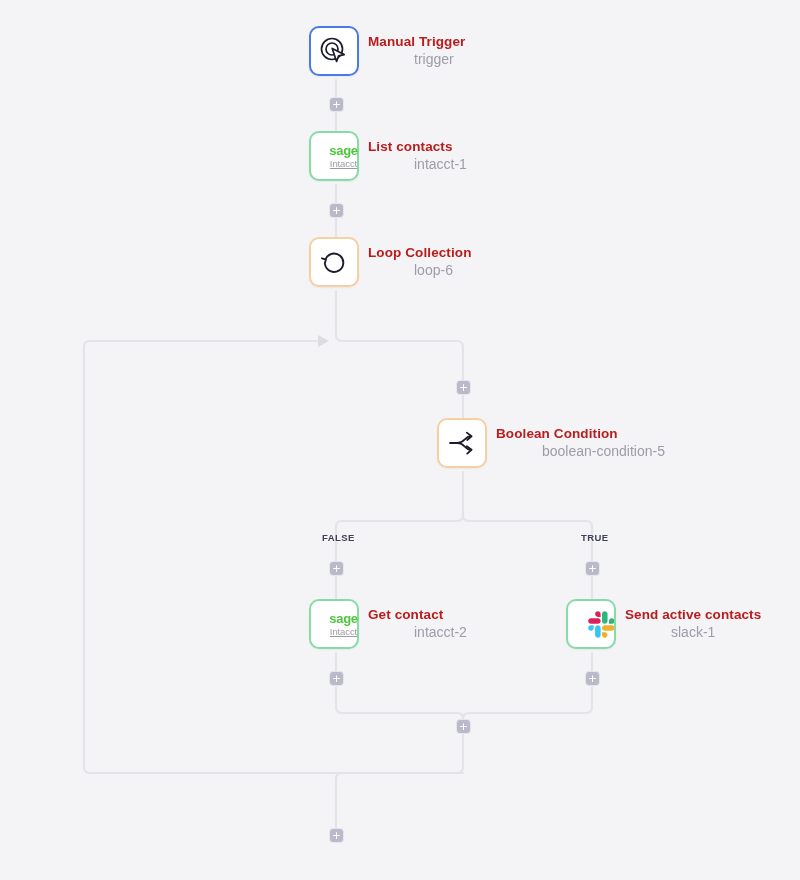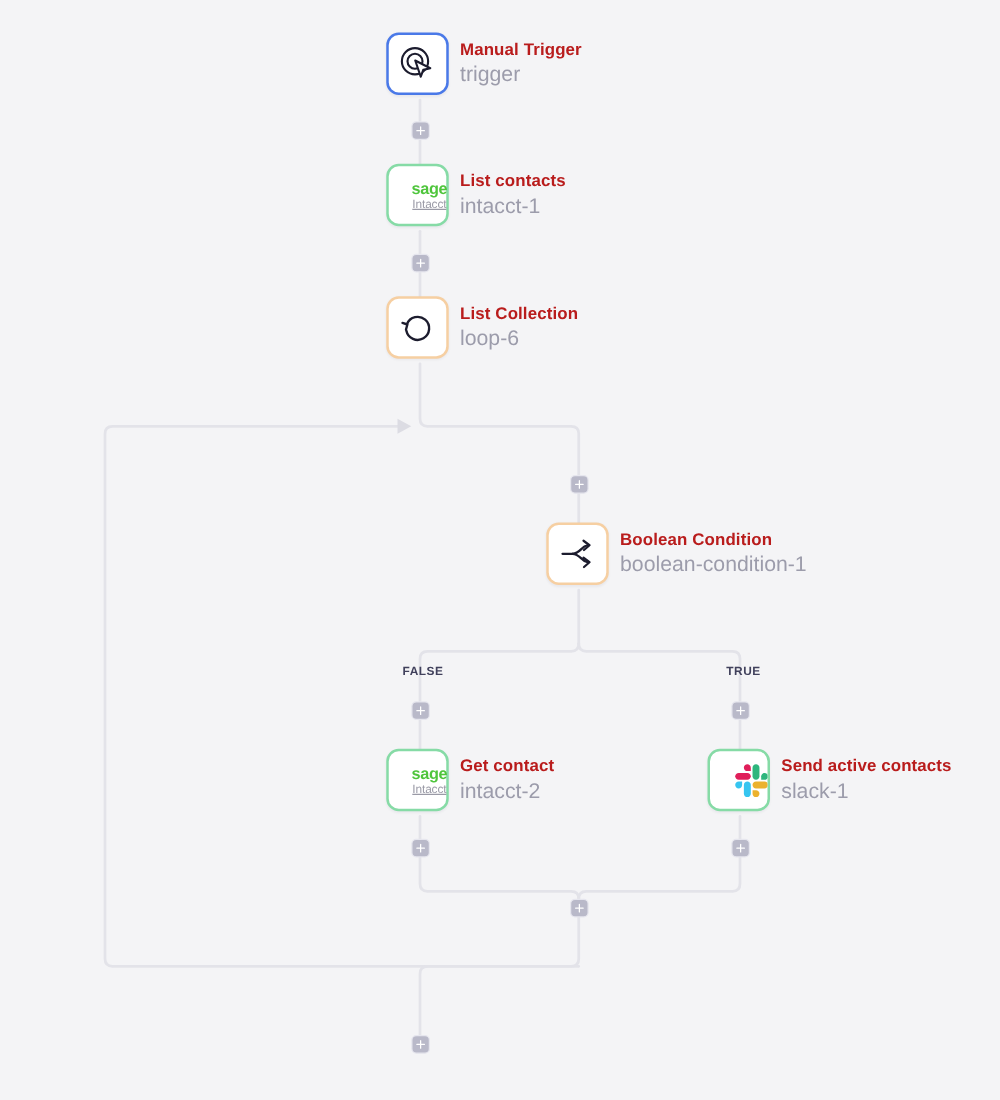"trigger" .node-sub { font-size: 17px -> 14px; margin-left: none -> 46px }
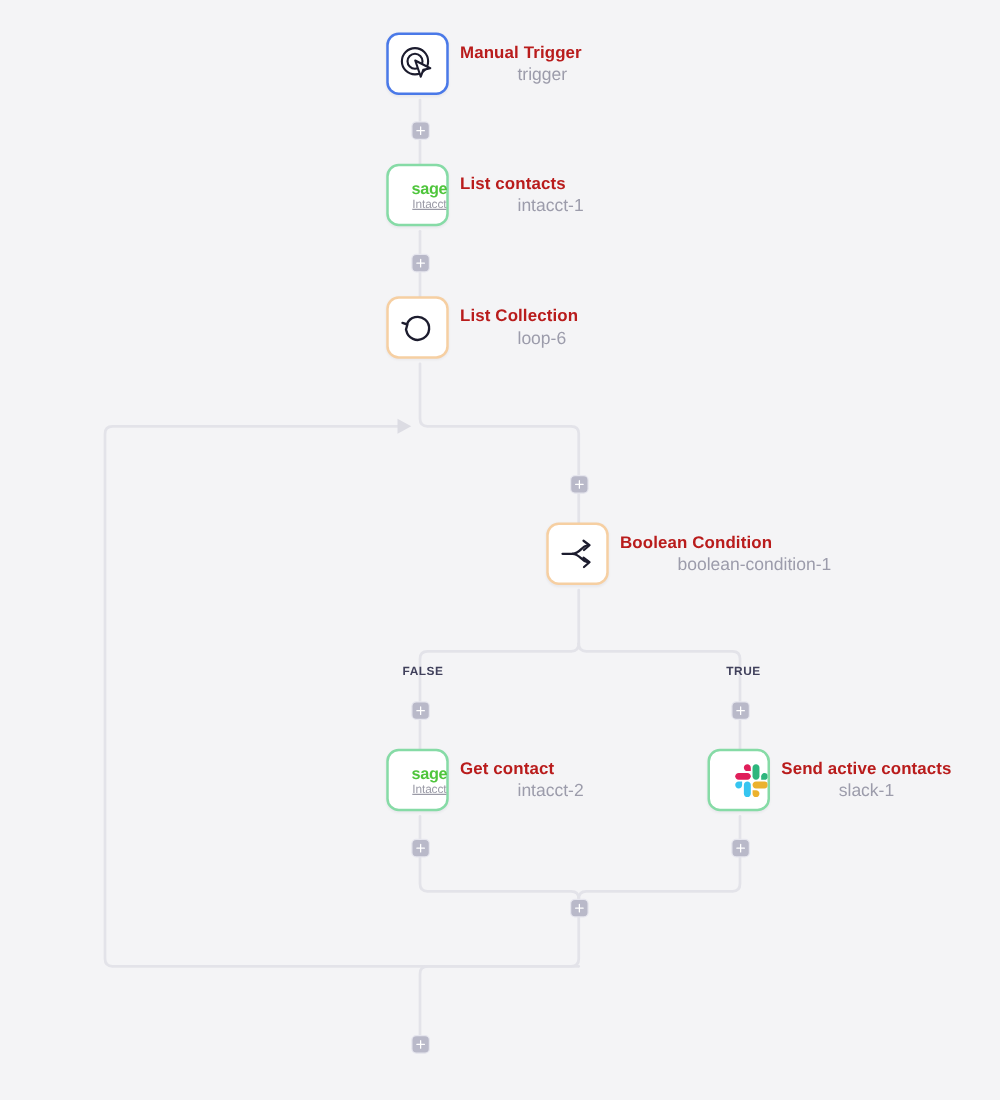"List Collection" div.node-title { text: List -> Loop }
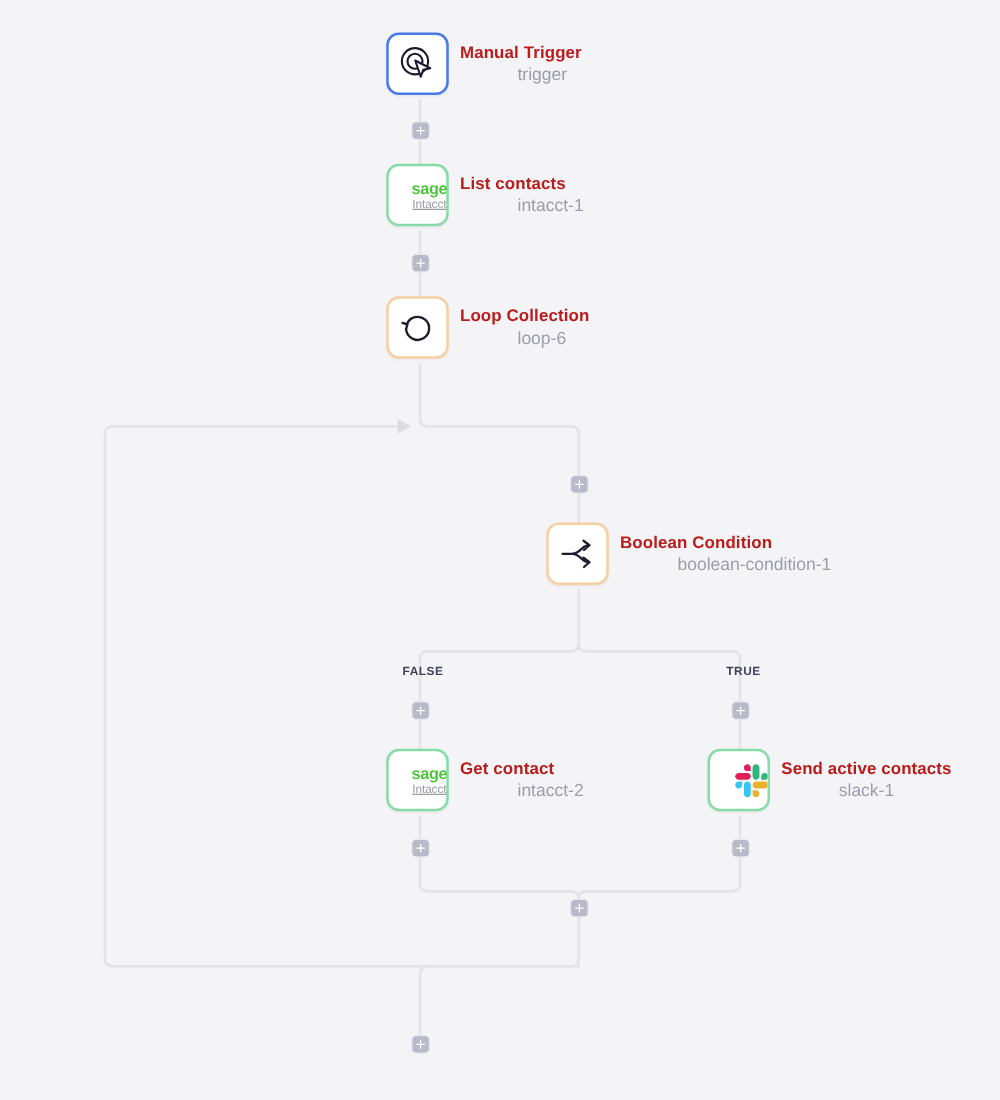"boolean-condition-1" div.node-sub { text: boolean-condition-1 -> boolean-condition-5 }
